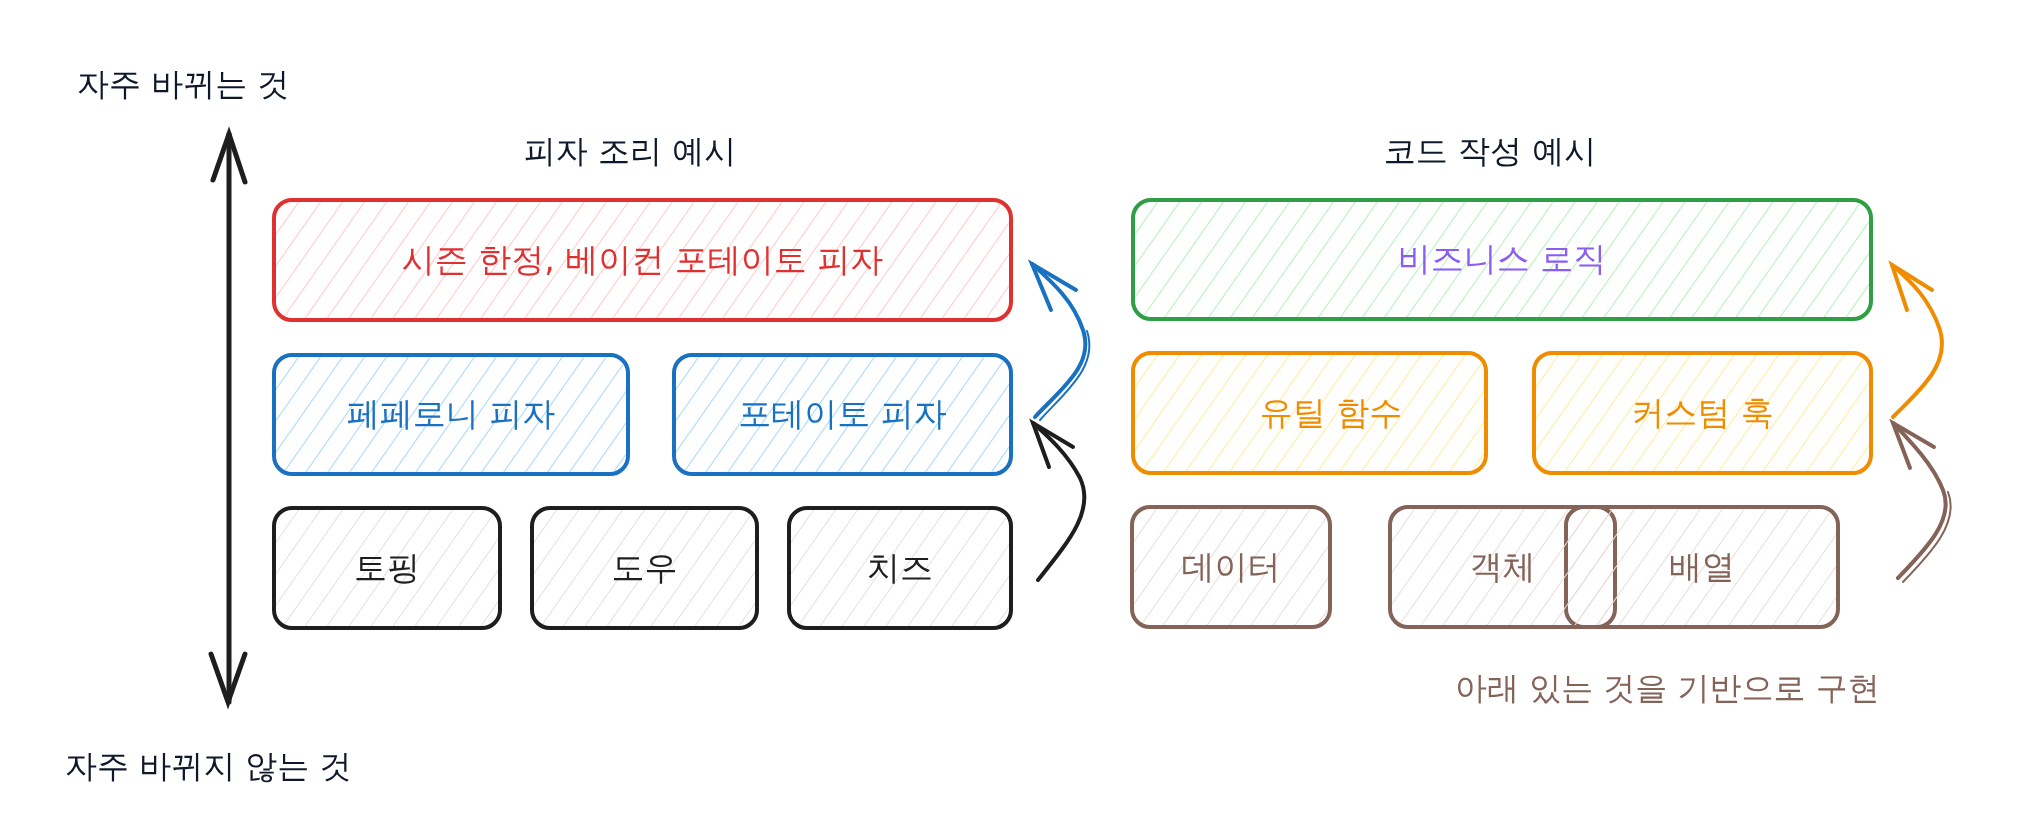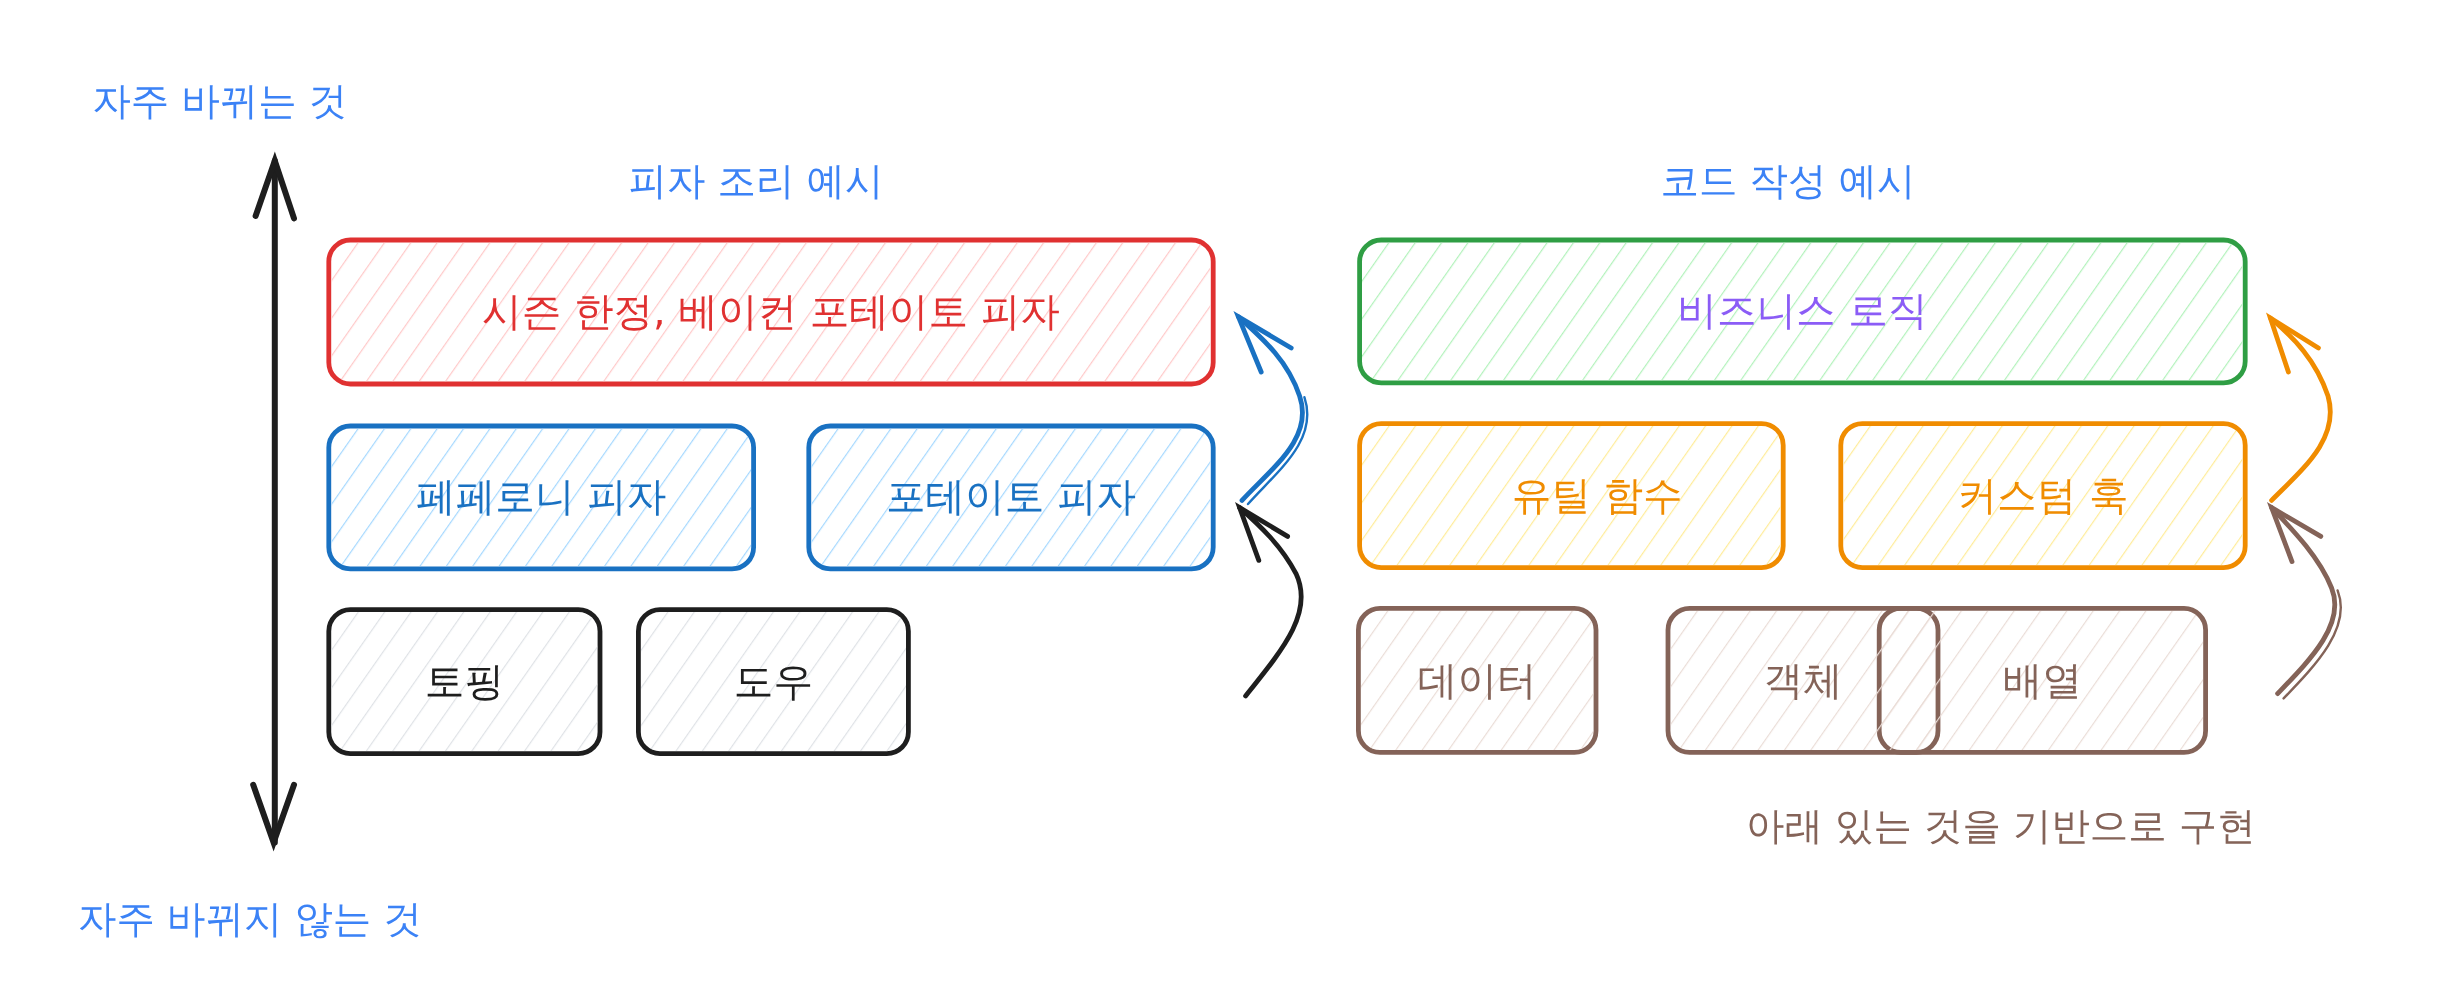"자주 바뀌는 것" .label { color: #3b82f6 -> #0f172a }
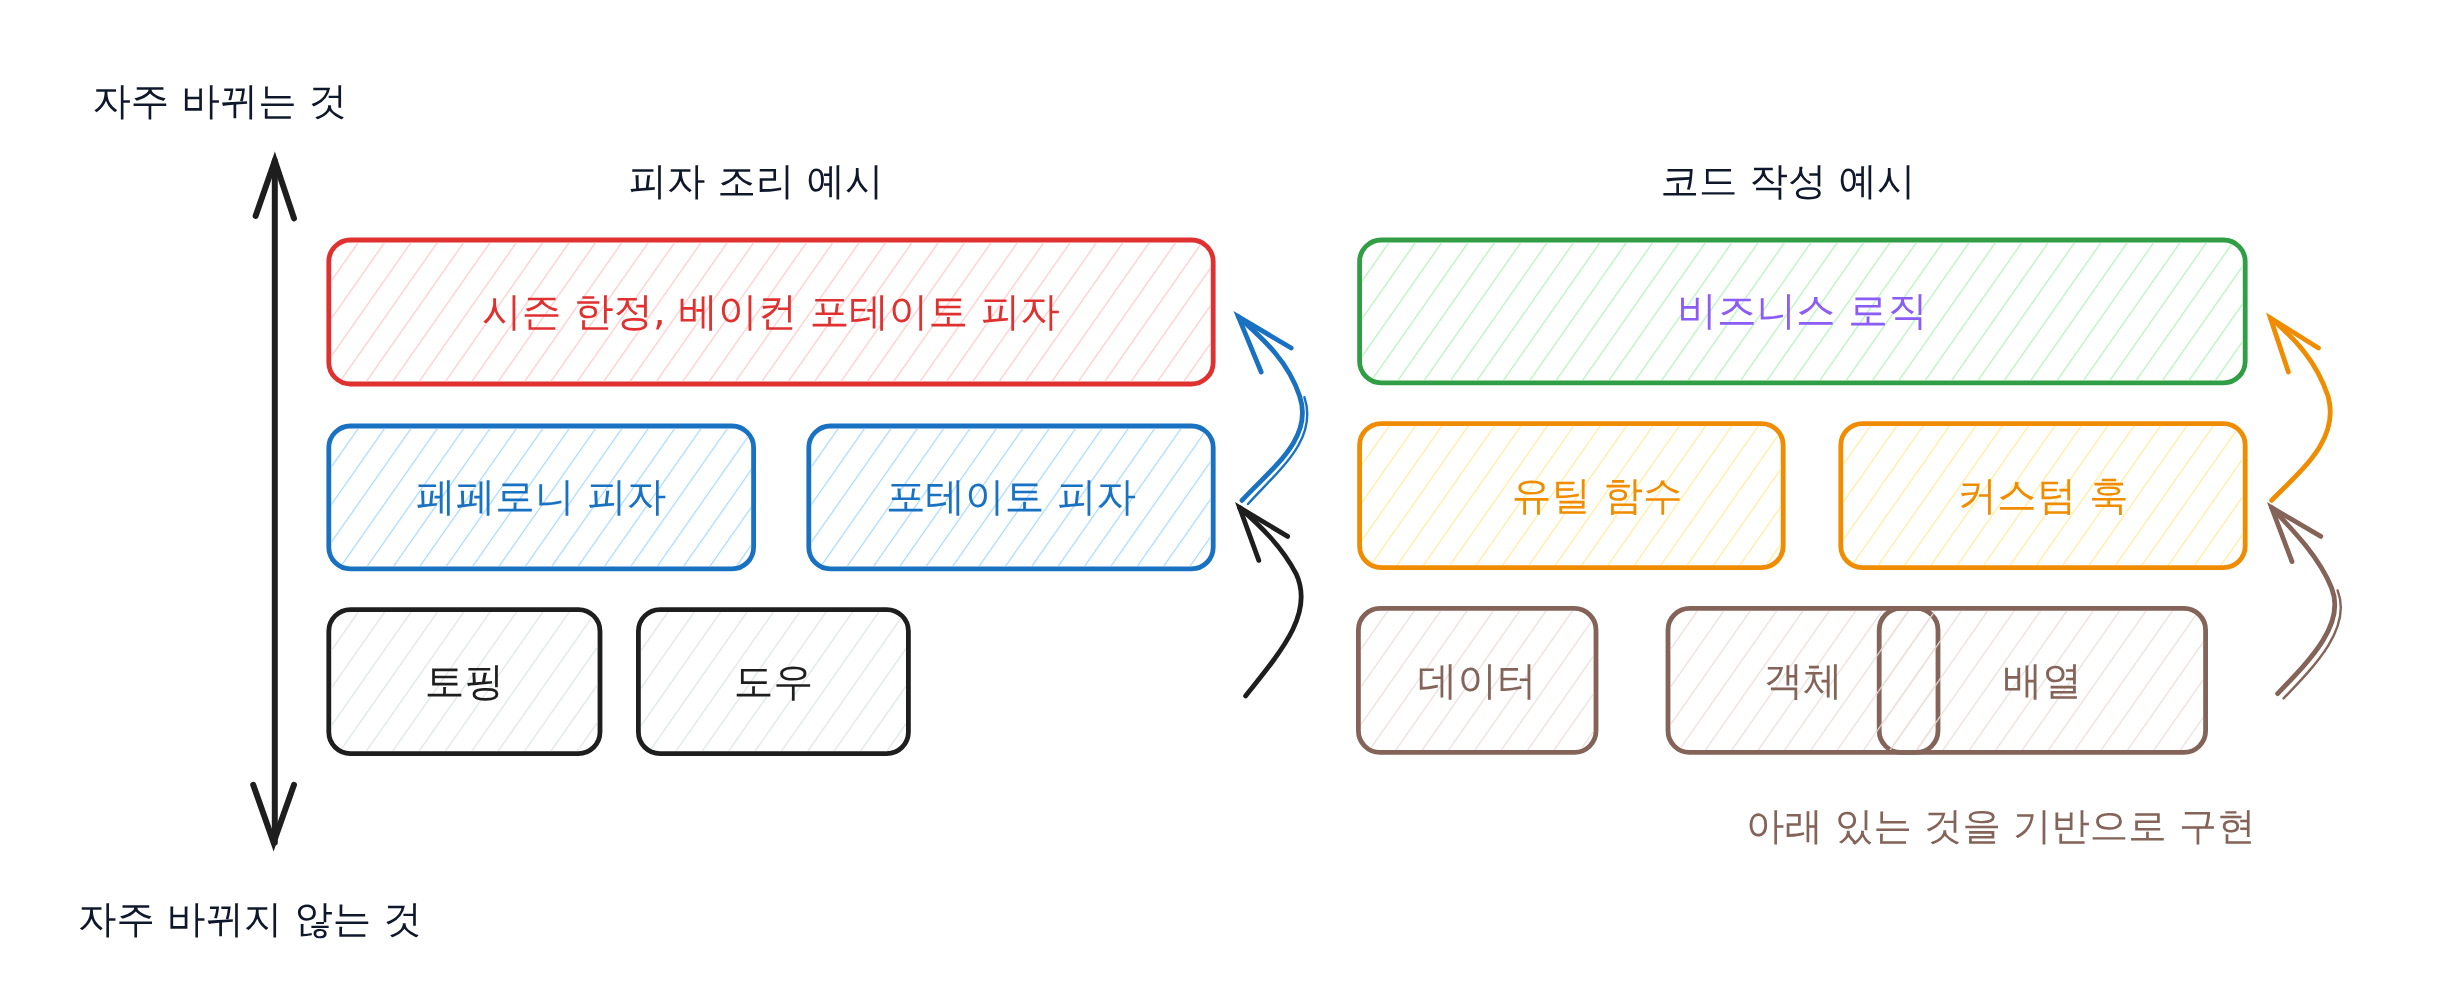"치즈" div.box { html: none -> <div> <svg> <rect></rect> </svg> <span>치즈</span> </div> }
